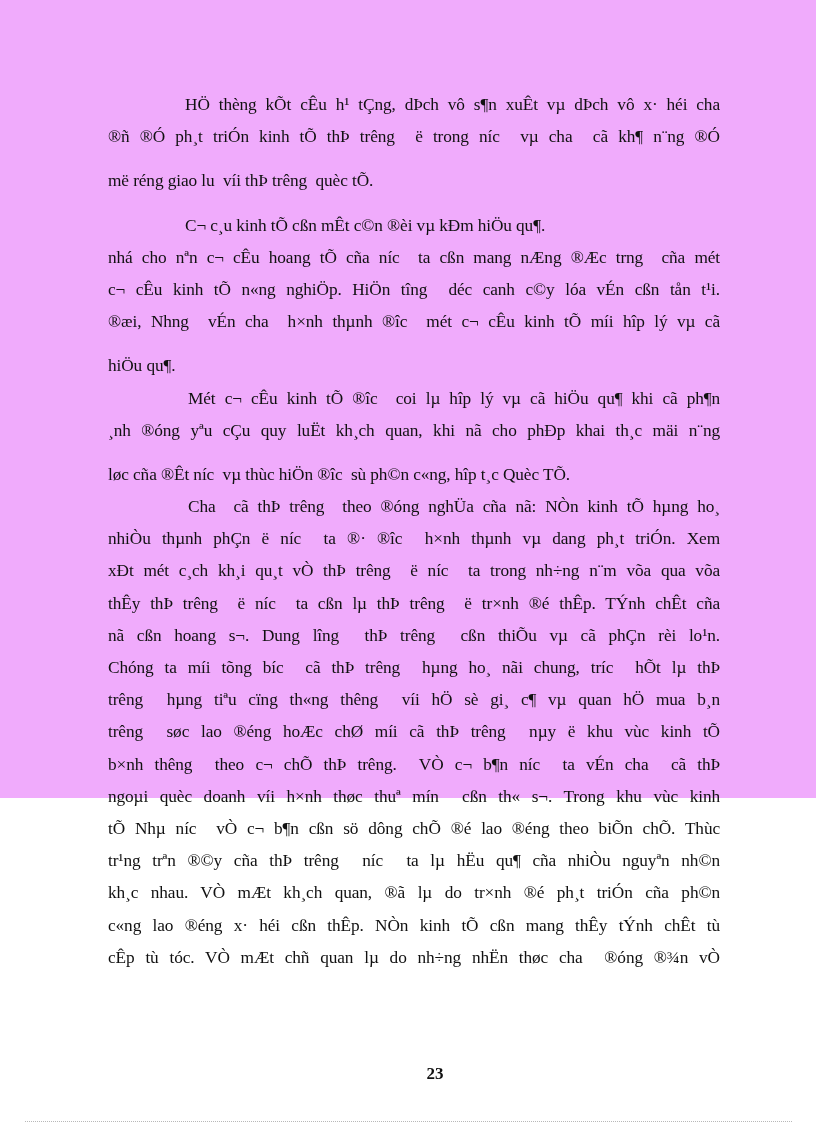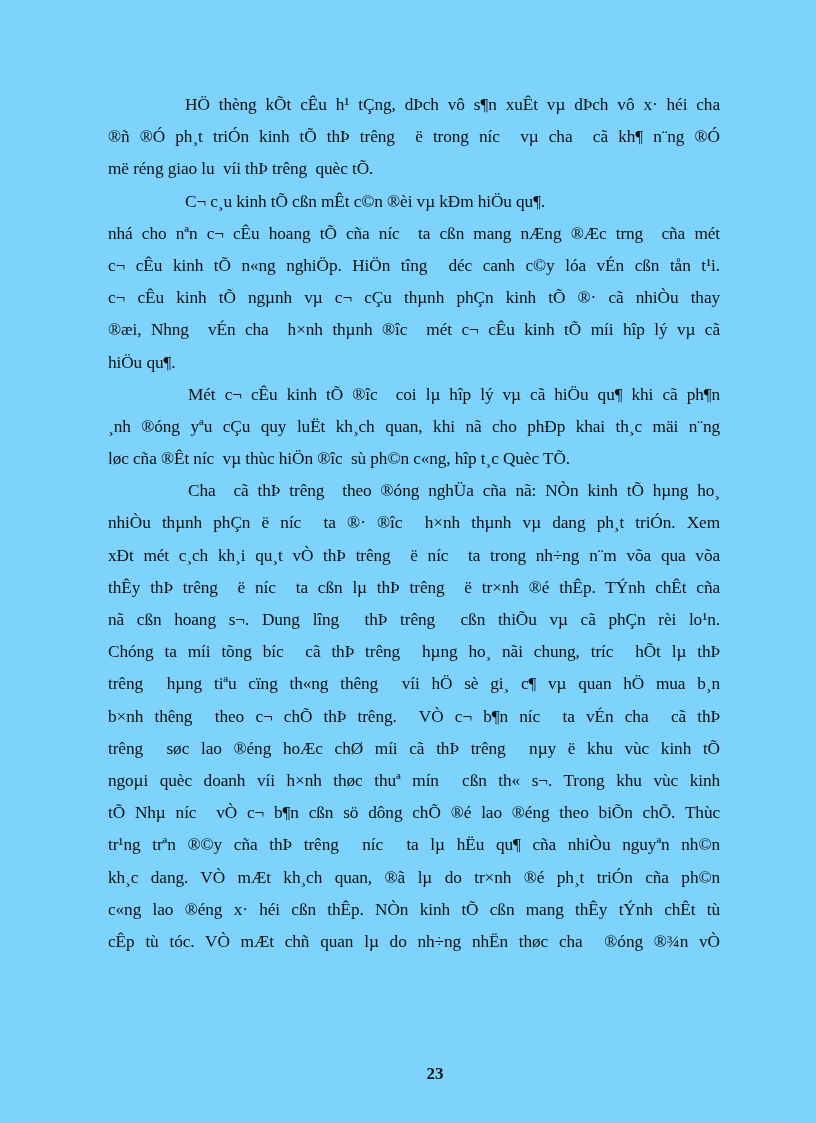"HÖ thèng kÕt cÊu h¹" .page { background: #7dd3fc -> #f0abfc; height: 1123px -> 798px }
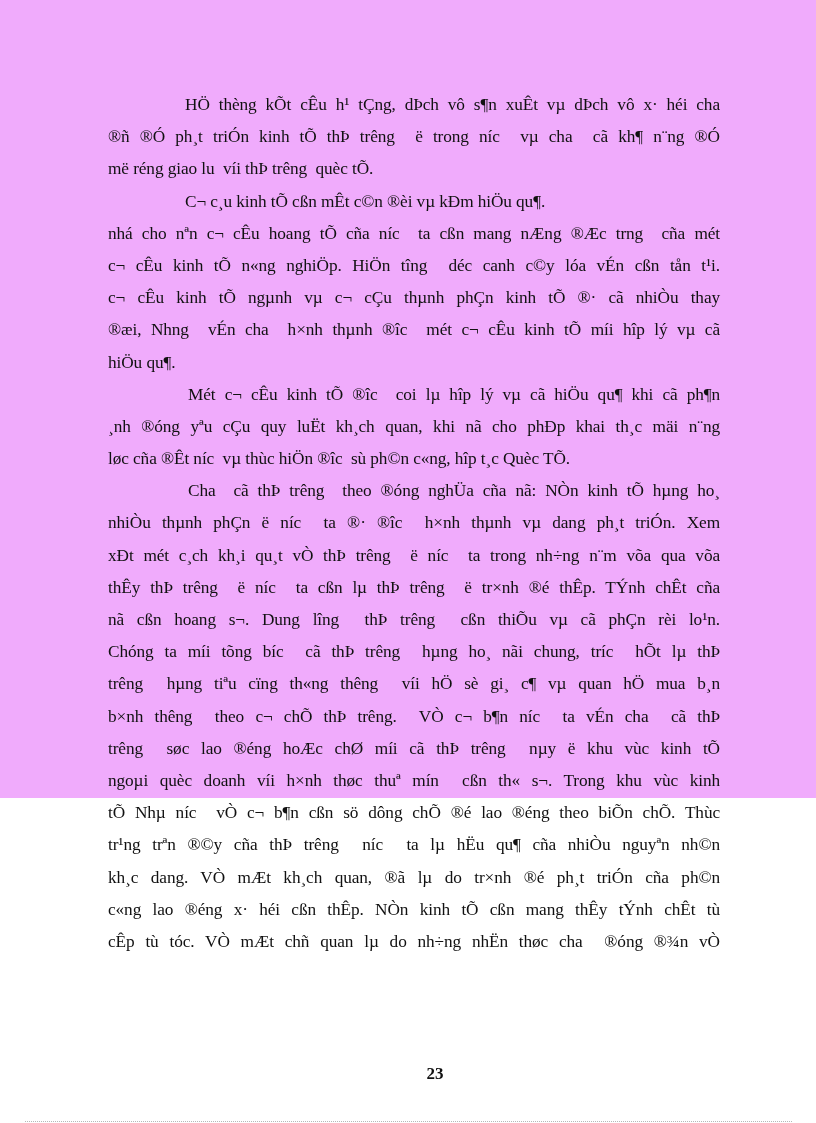"më réng giao lu víi" .line.last { margin-top: none -> 12px }
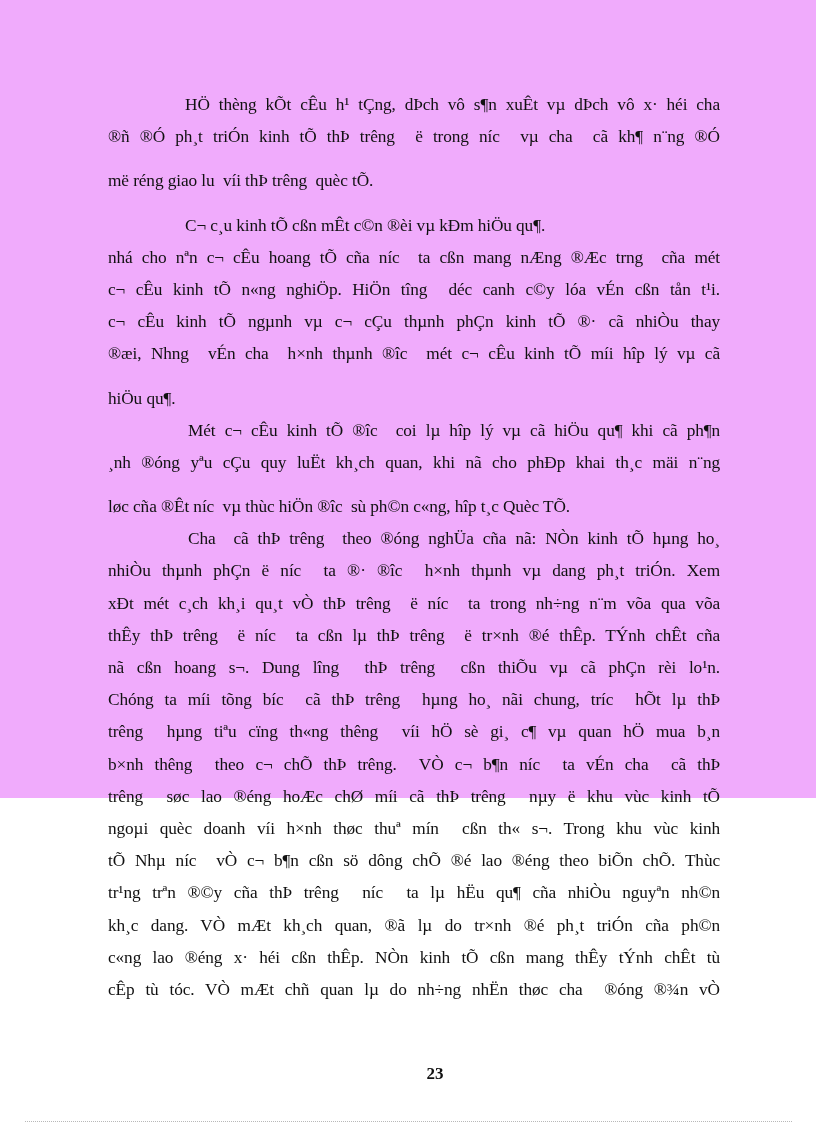"c¬ cÊu kinh tÕ ngµnh" span.line { html: <span>c¬ cÊu kinh tÕ ngµnh vµ c¬ cÇu thµnh phÇn kinh tÕ ®· cã nhiÒu thay</span> -> none }
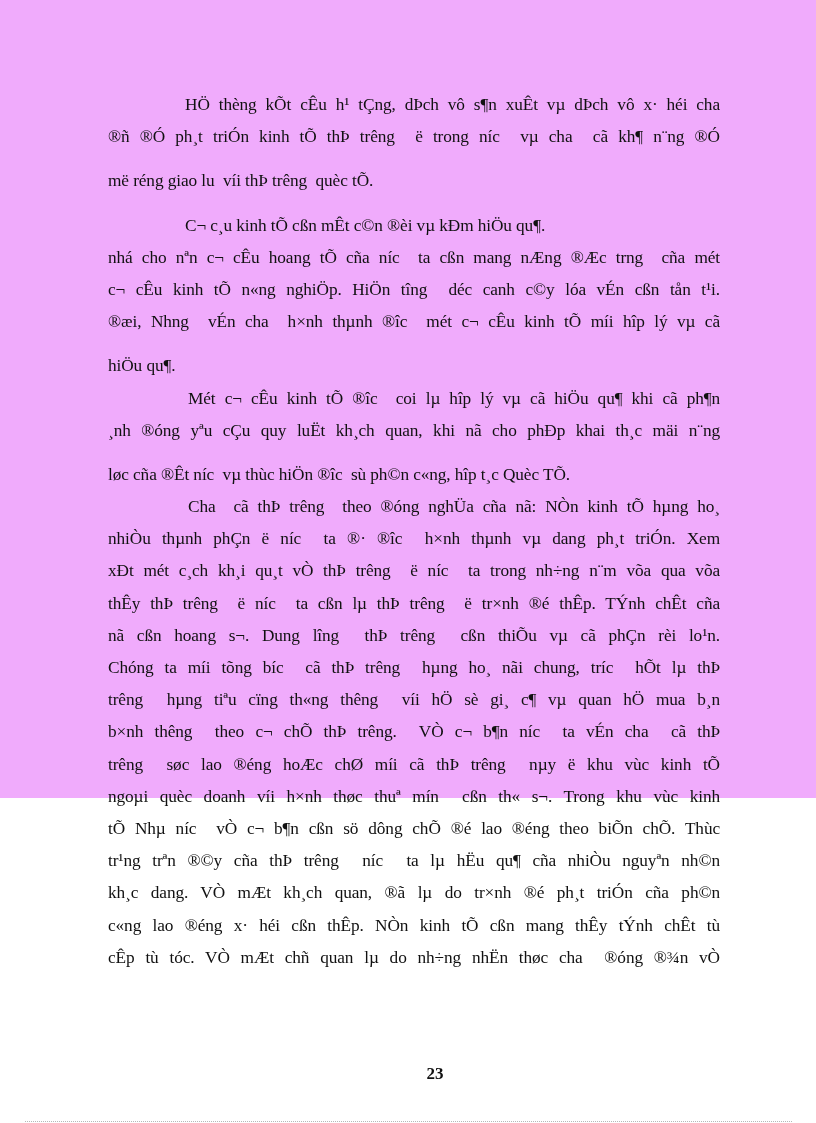"b×nh th­êng theo c¬ chÕ" span.line { order: before "tr­êng søc lao ®éng hoÆc" -> after "tr­êng søc lao ®éng hoÆc" }
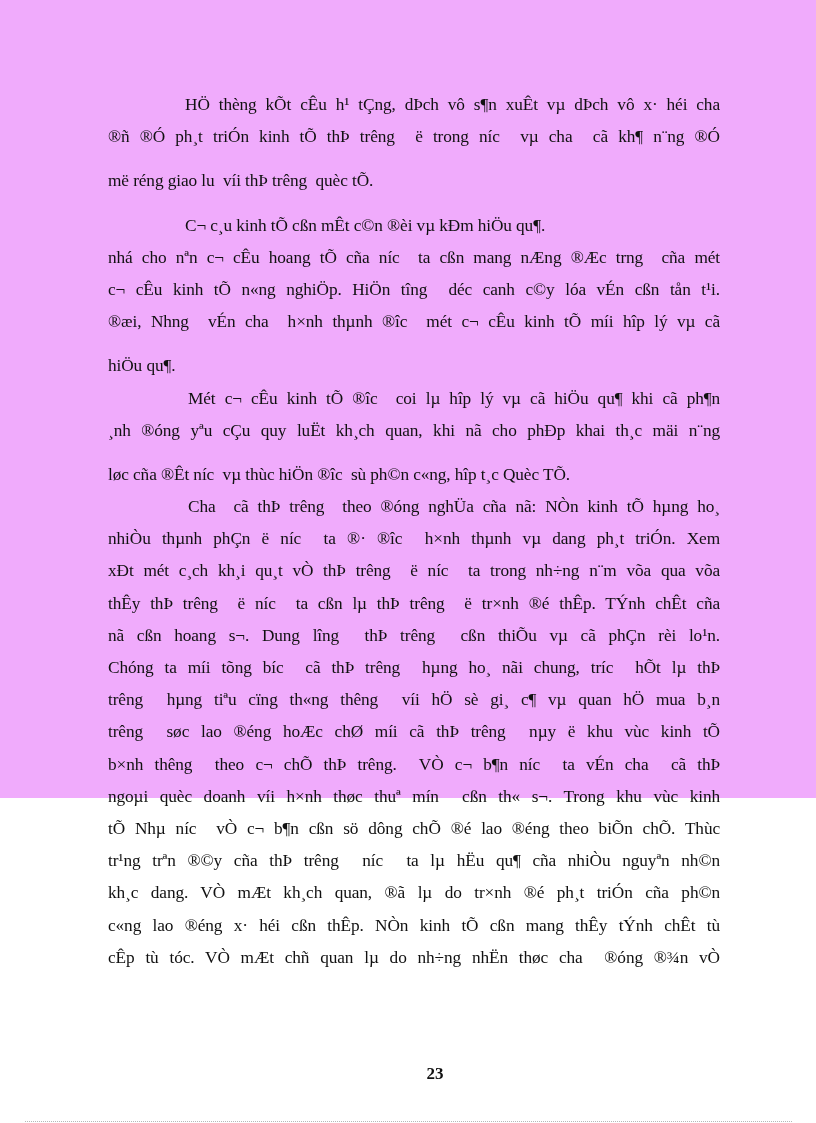"kh¸c dang. VÒ mÆt kh¸ch" span.line { text: dang -> nhau }
